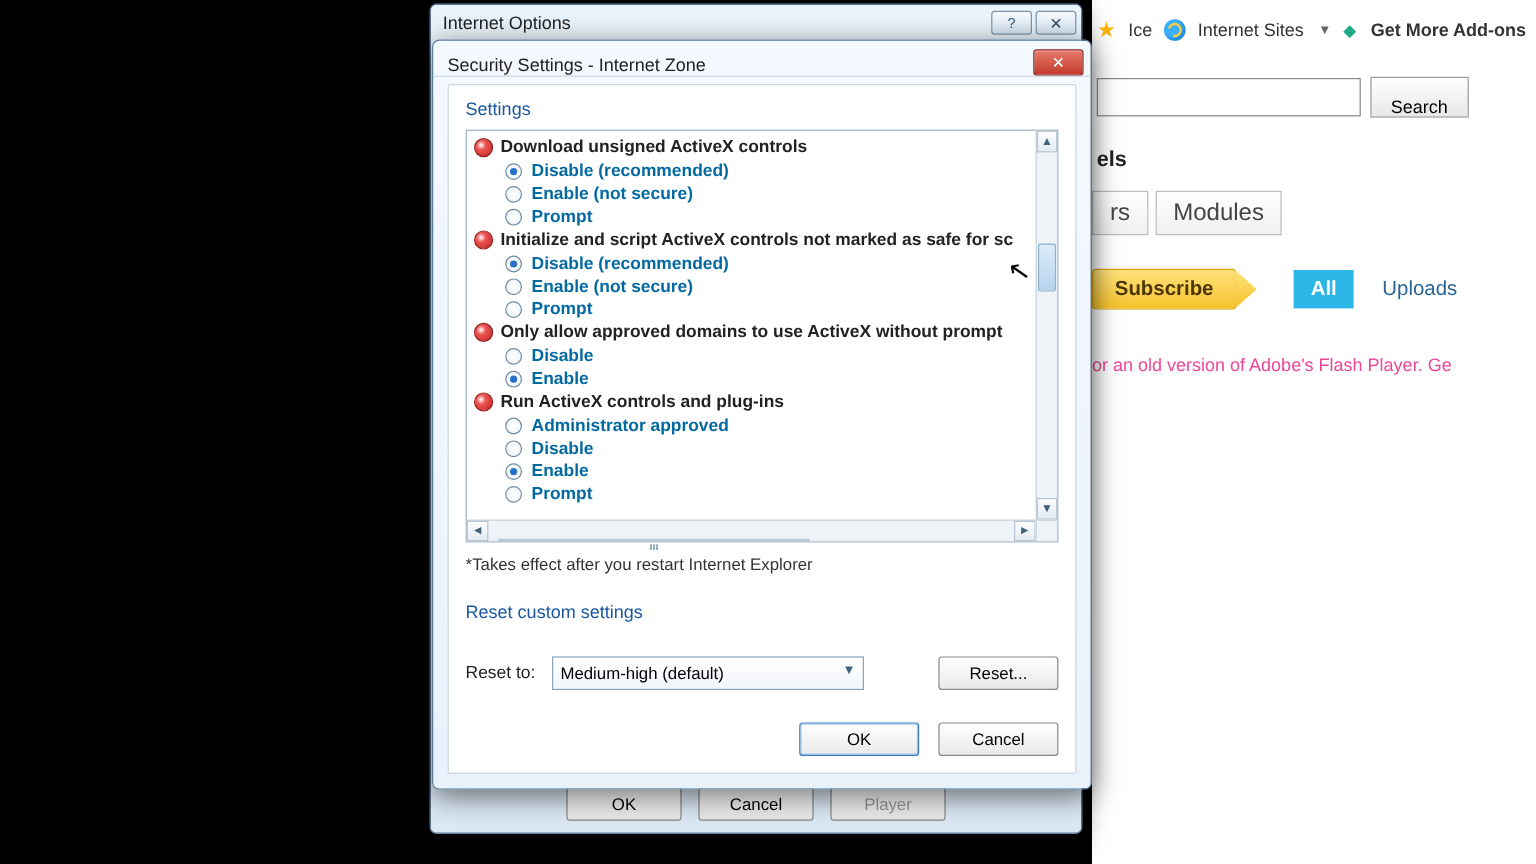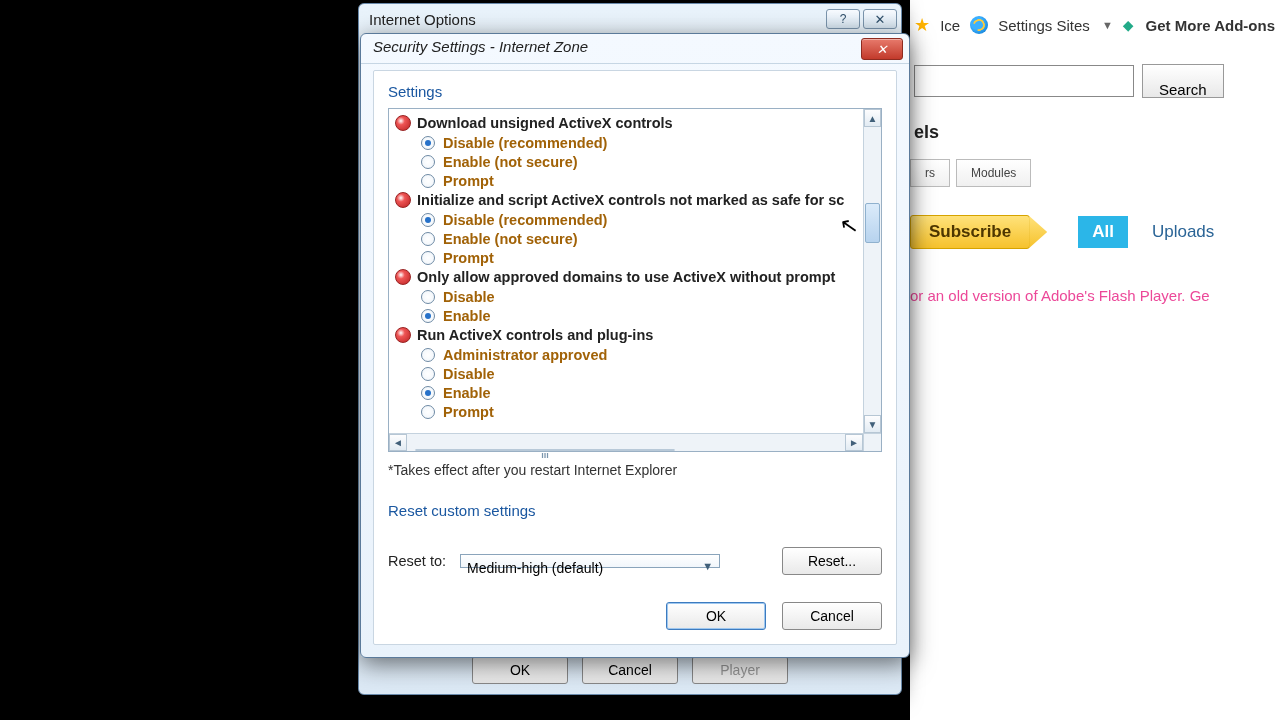"Settings Sites" span { text: Settings -> Internet }
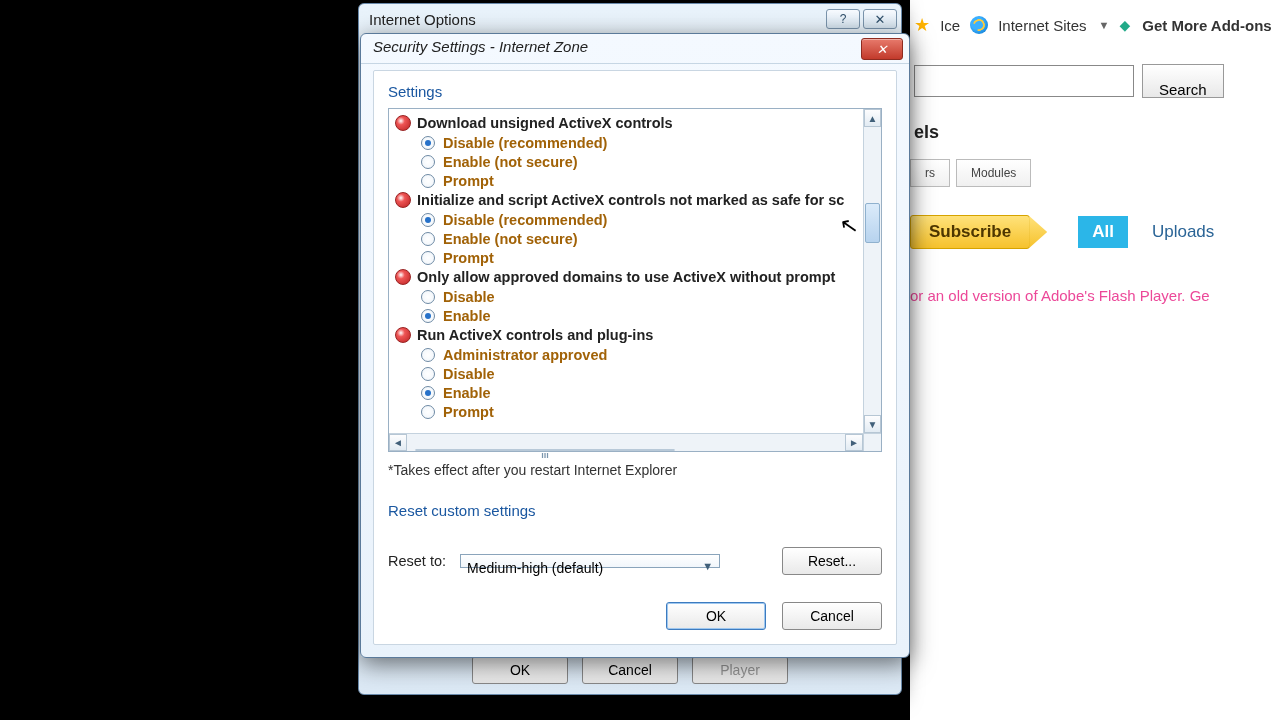"Security Settings - Internet Zone" .ss-titlebar { align-items: flex-start -> flex-end; font-style: italic -> none; padding: 4px 6px 0 12px -> 17px 6px 0 12px }
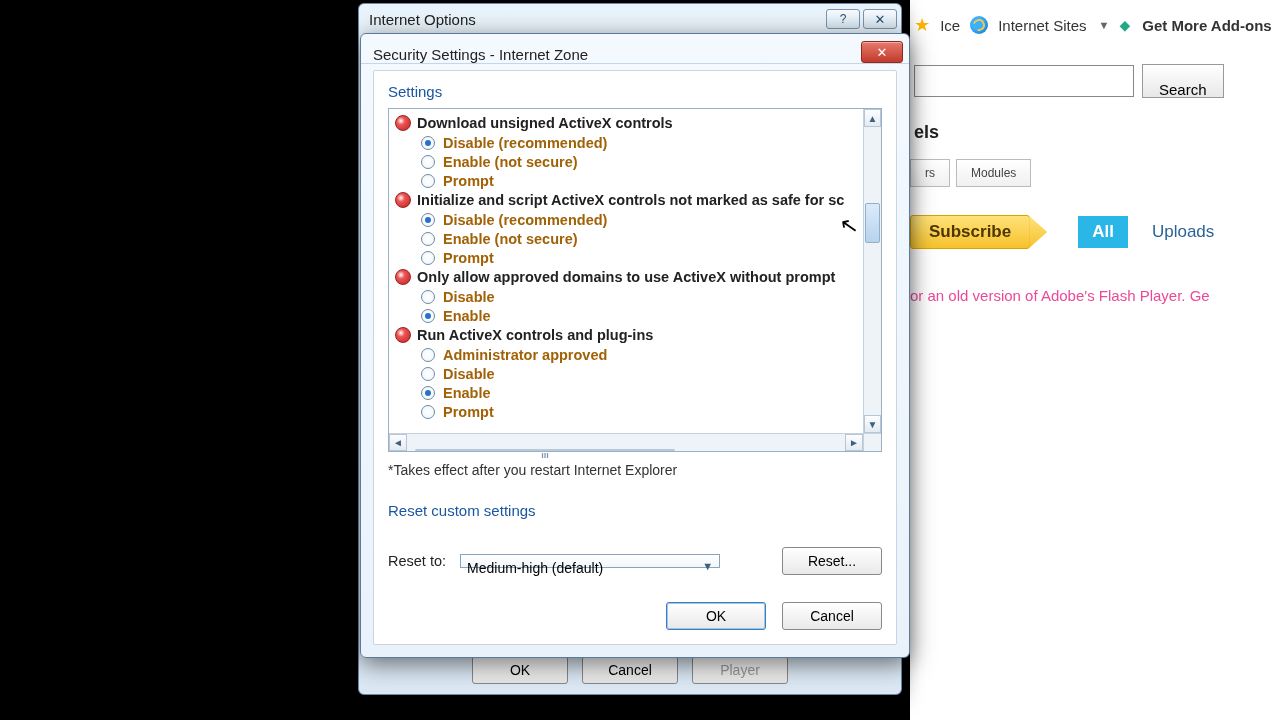"Disable (recommended)" .opt { color: #a16207 -> #0369a1 }
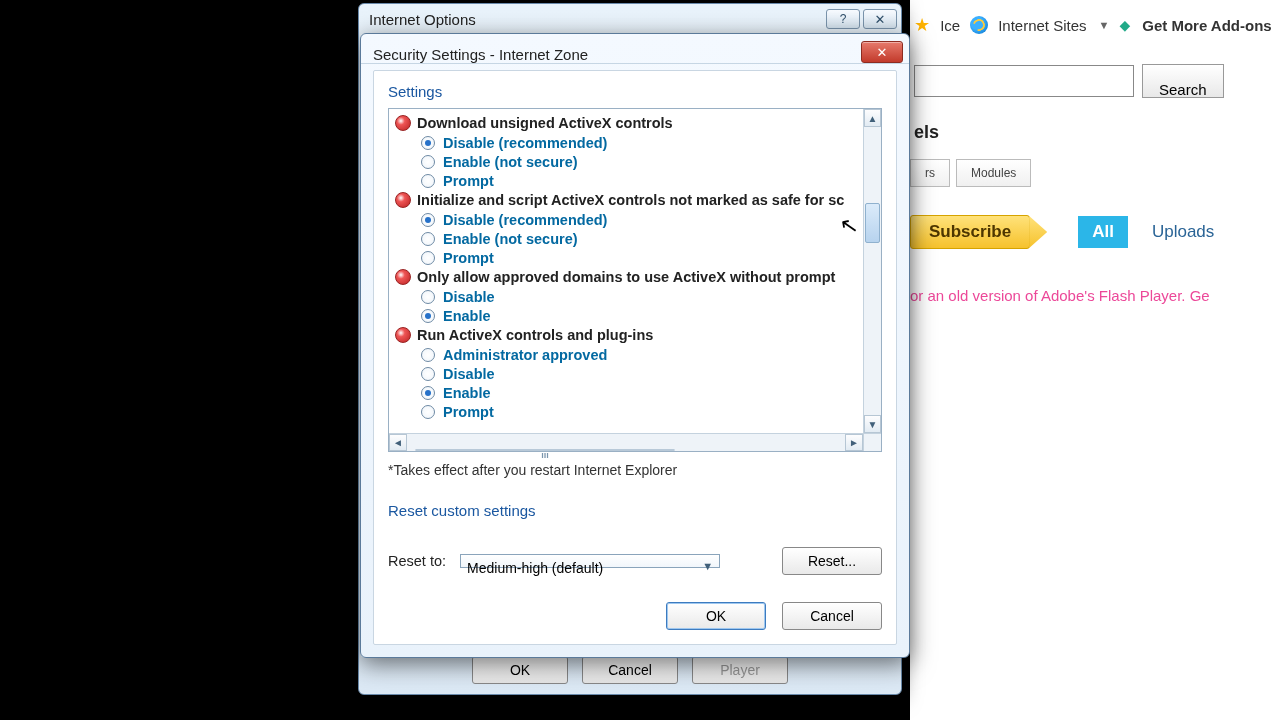"rs" .bg-tab { font-size: 12px -> 20px }
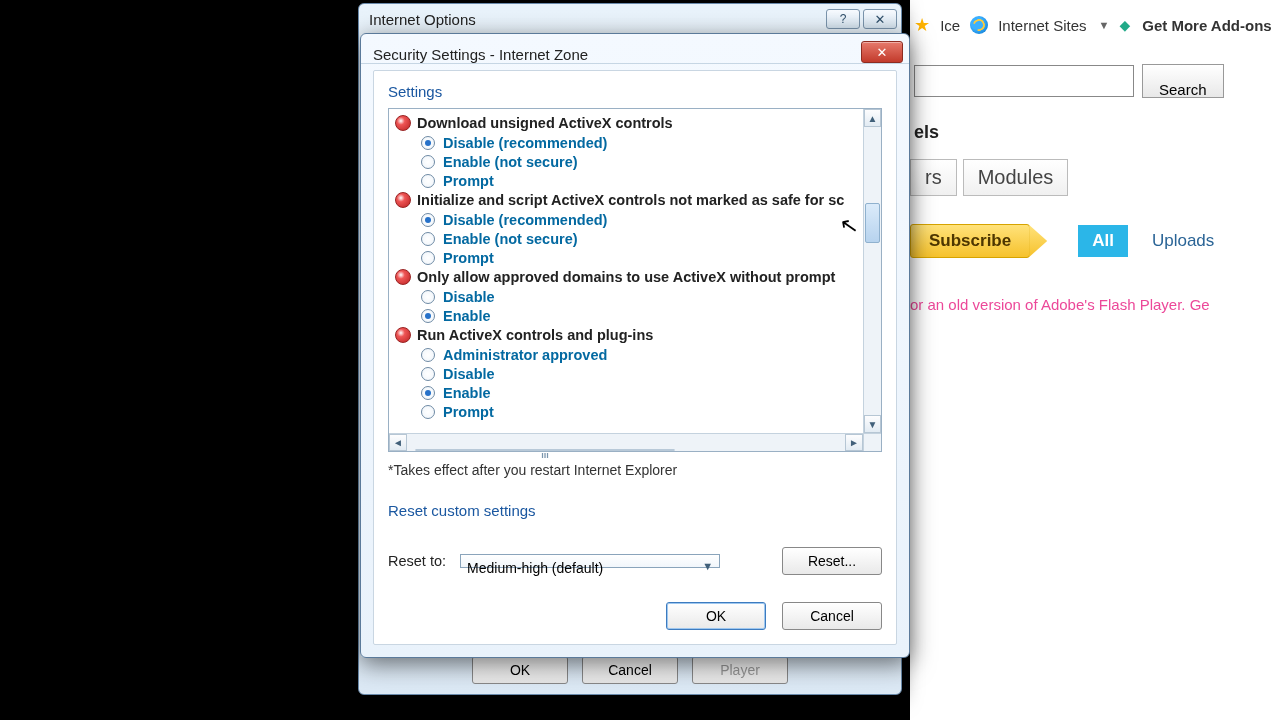"Medium-high (default)" .combo { height: 14px -> 28px }
